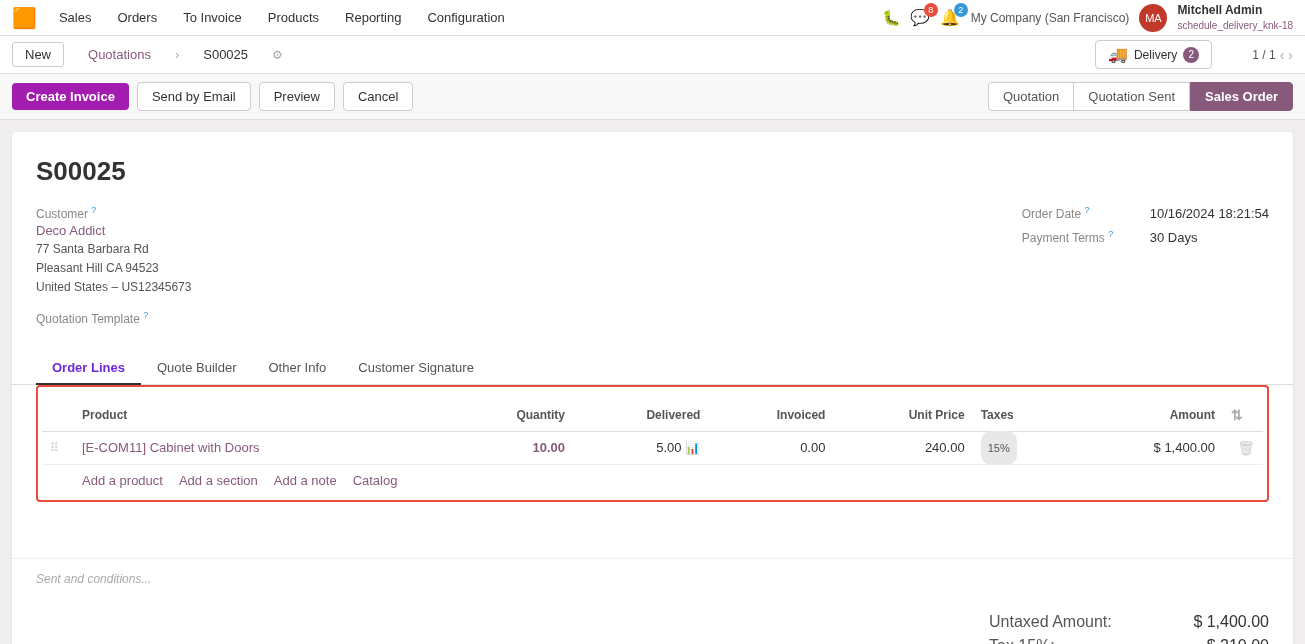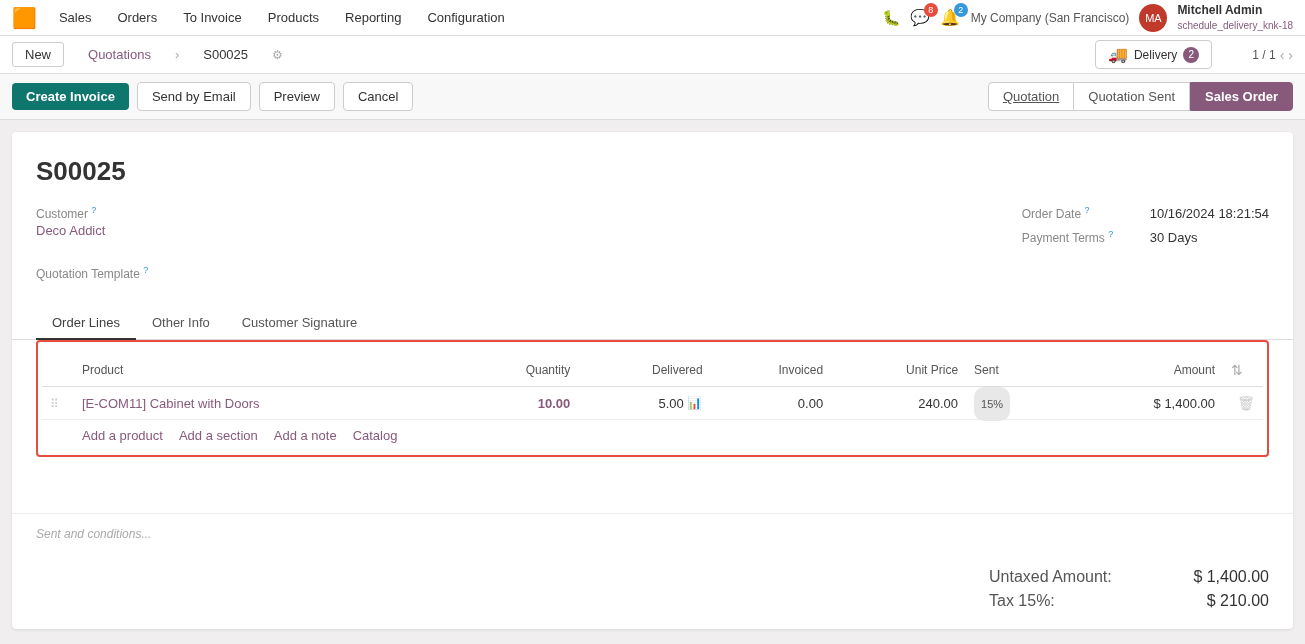"Create Invoice" .btn-primary { background: #0f766e -> #a21caf }
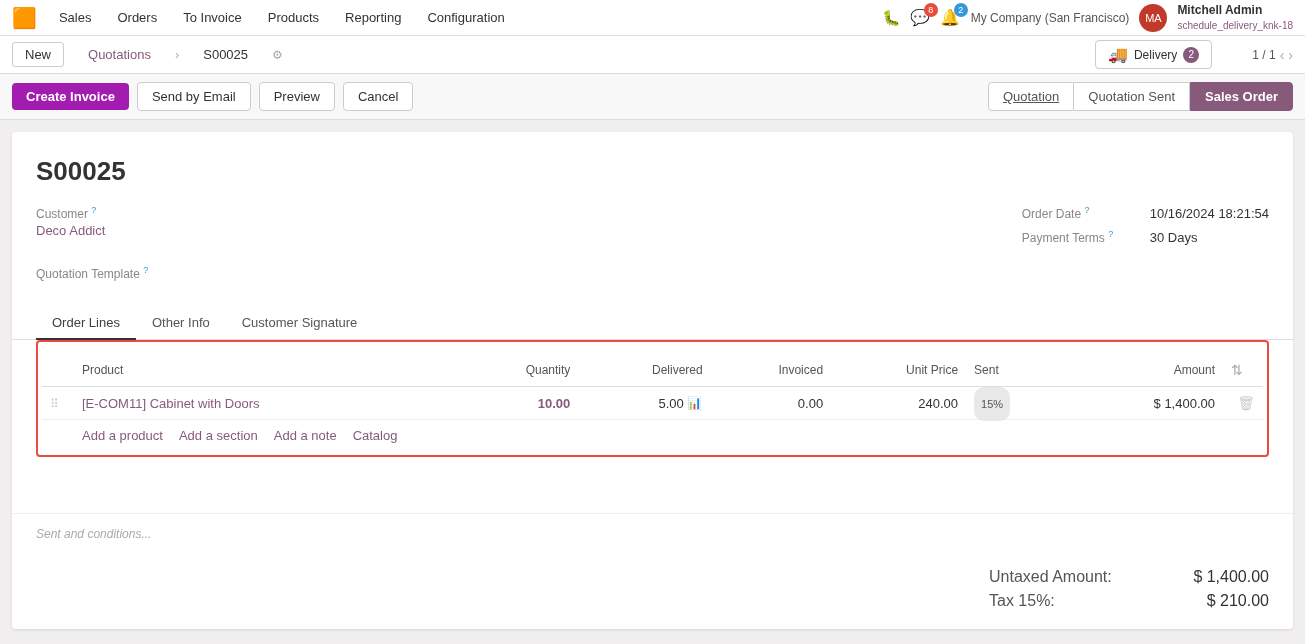"Quotation" .status-btn:first-child { text-decoration: underline -> none }
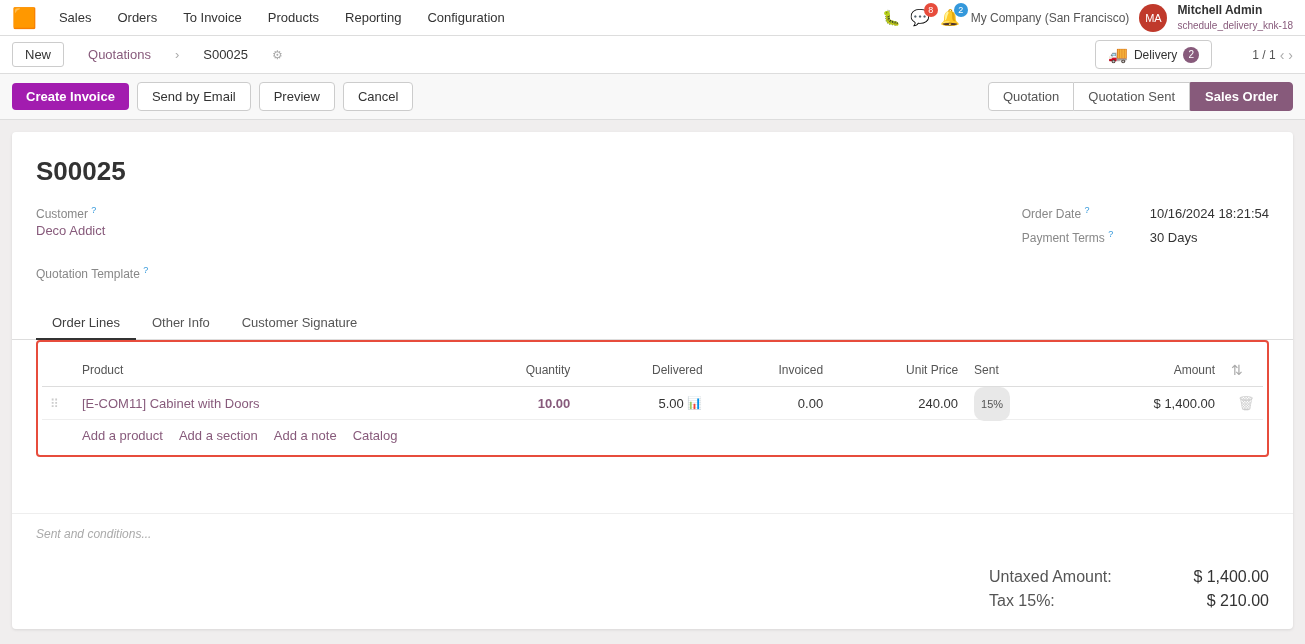"77 Santa Barbara Rd" div.address-block { html: none -> <div> <div>77 Santa Barbara Rd</div> <div>Pleasant Hill CA 94523</div> <div>United States – US12345673</div> </div> }
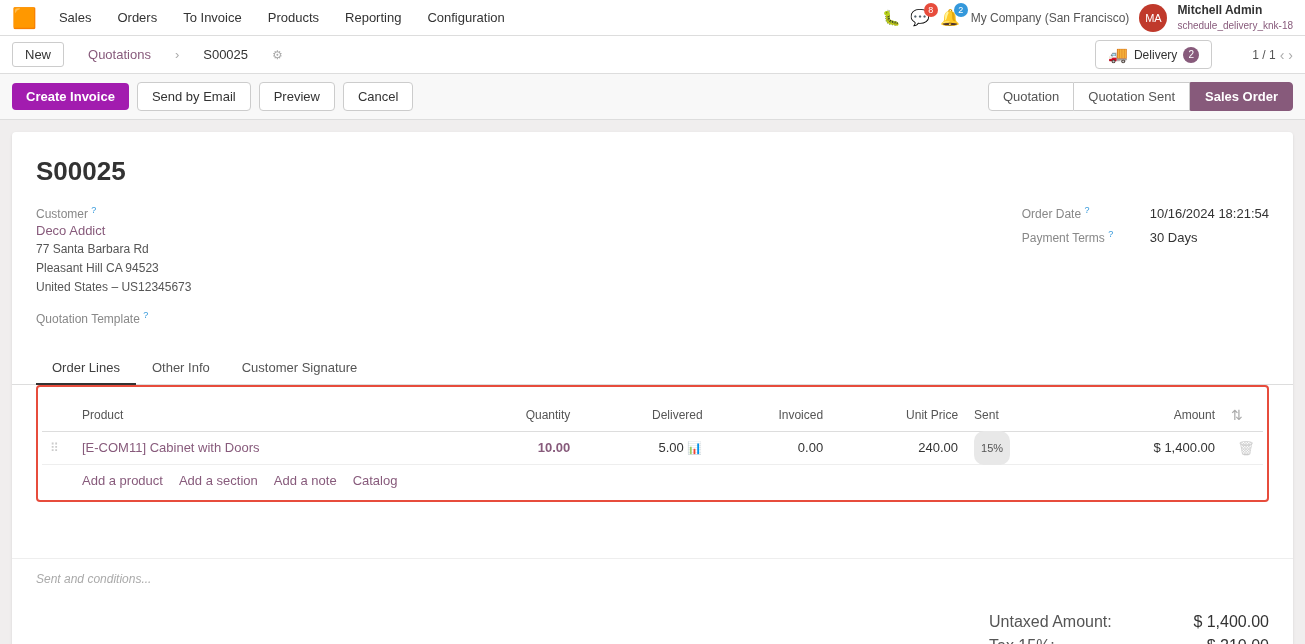"Order Lines" .tab.active { color: #404040 -> #6d28d9; font-weight: normal -> bold }
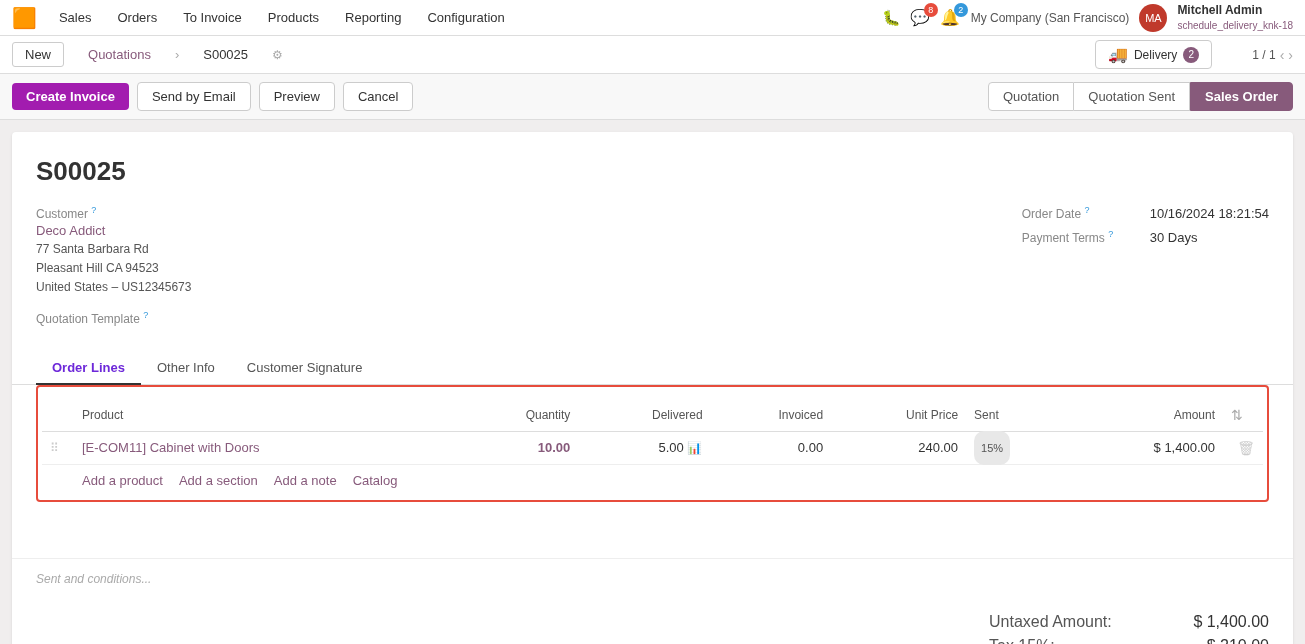"Quote Builder" div.tab { html: none -> <div>Quote Builder</div> }
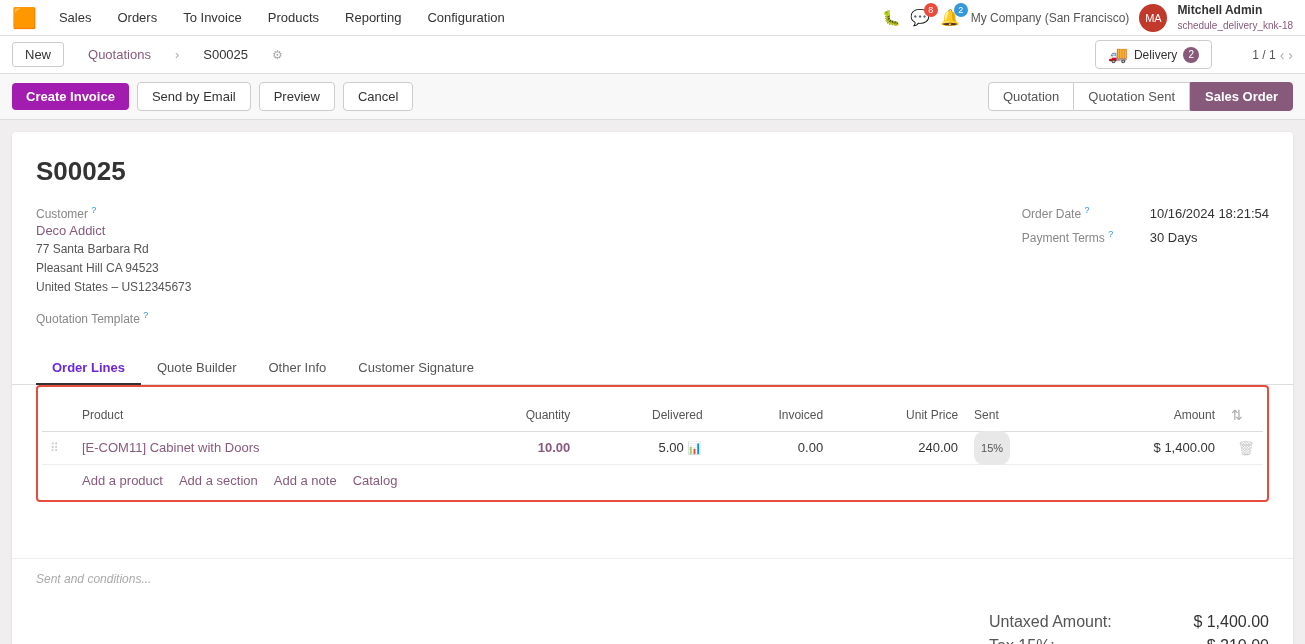"Product" .order-table th { font-weight: normal -> bold }
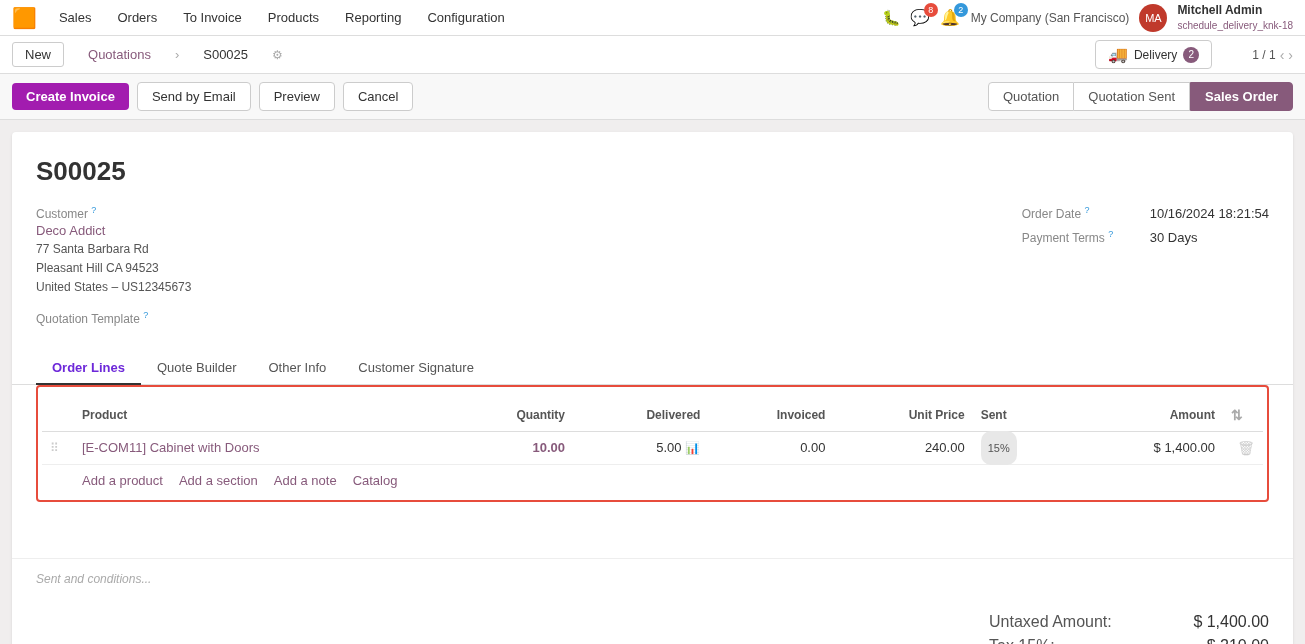"Sent" th { text: Sent -> Taxes }
